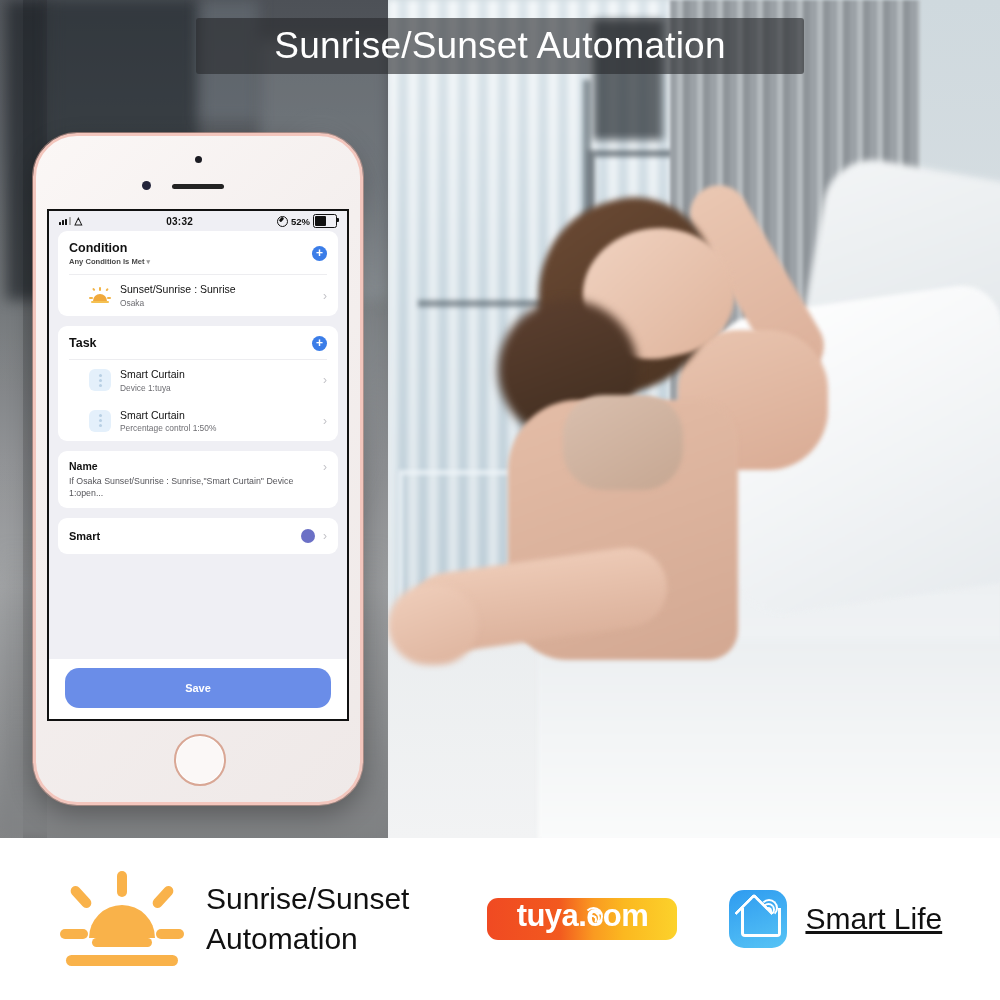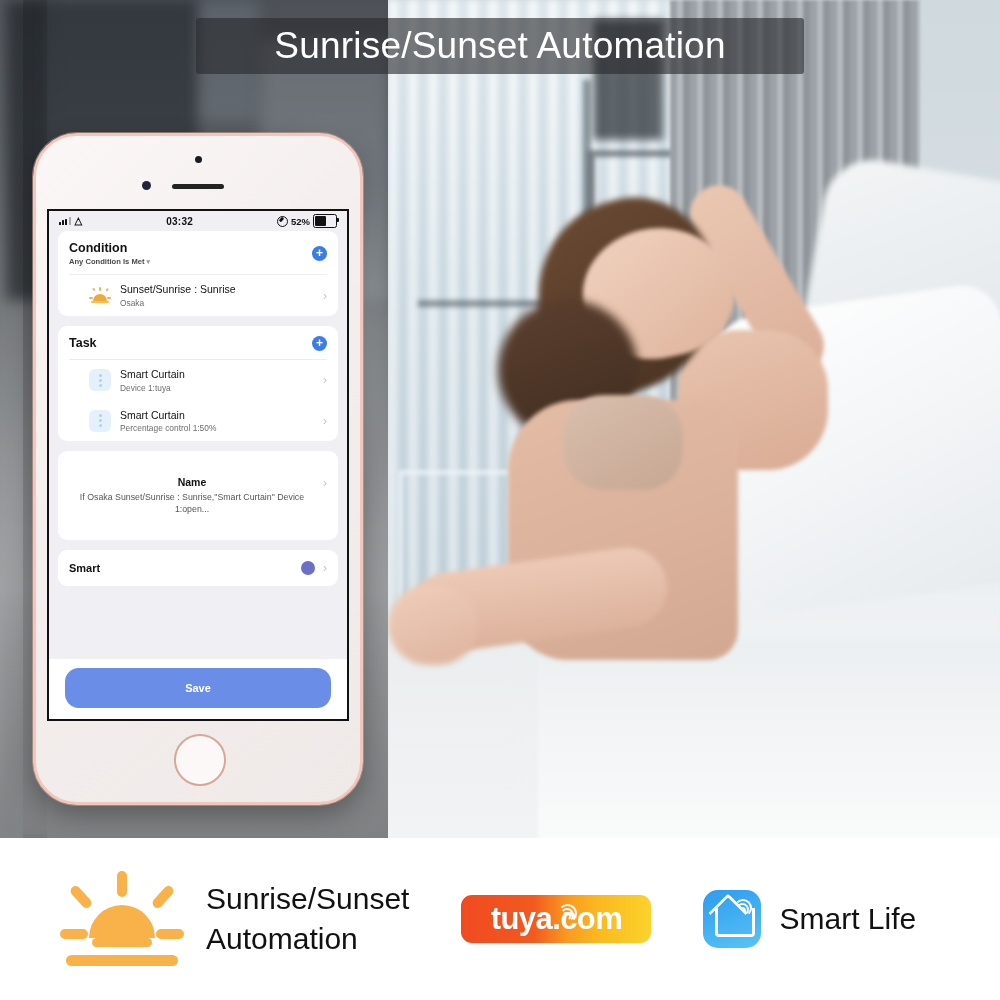"Name" .name-card { padding: 25px 11px -> 9px 11px; text-align: center -> none }
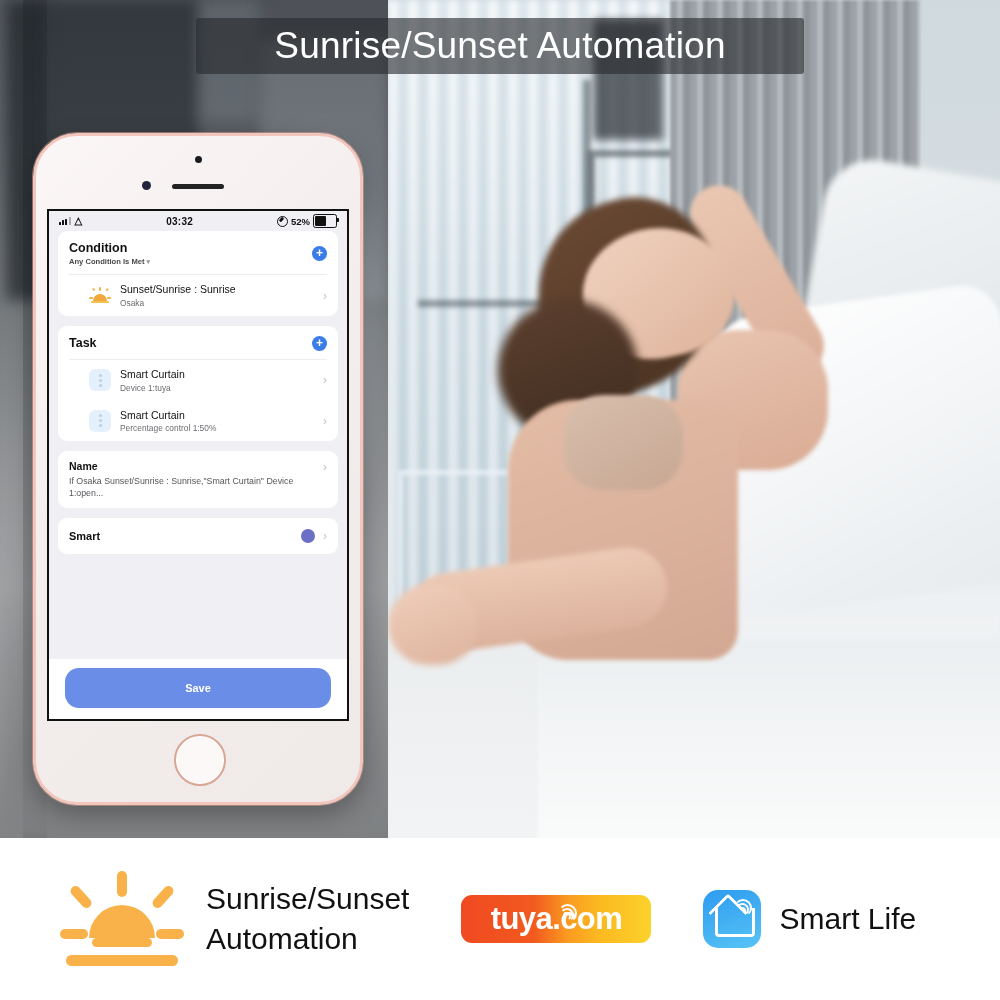"tuya.com" .tuya { align-items: center -> flex-start; height: 48px -> 42px; margin-left: 52px -> 78px }
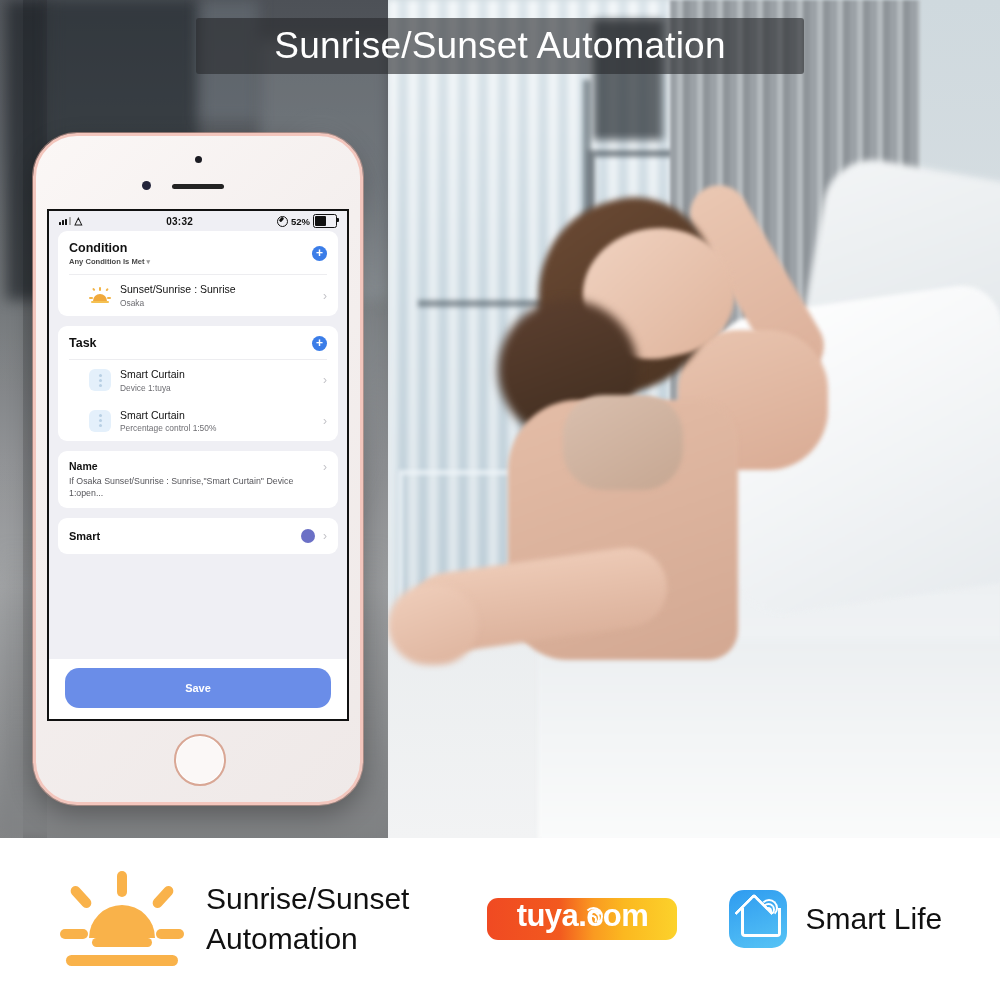"Smart Life" .slife-txt { text-decoration: none -> underline }
